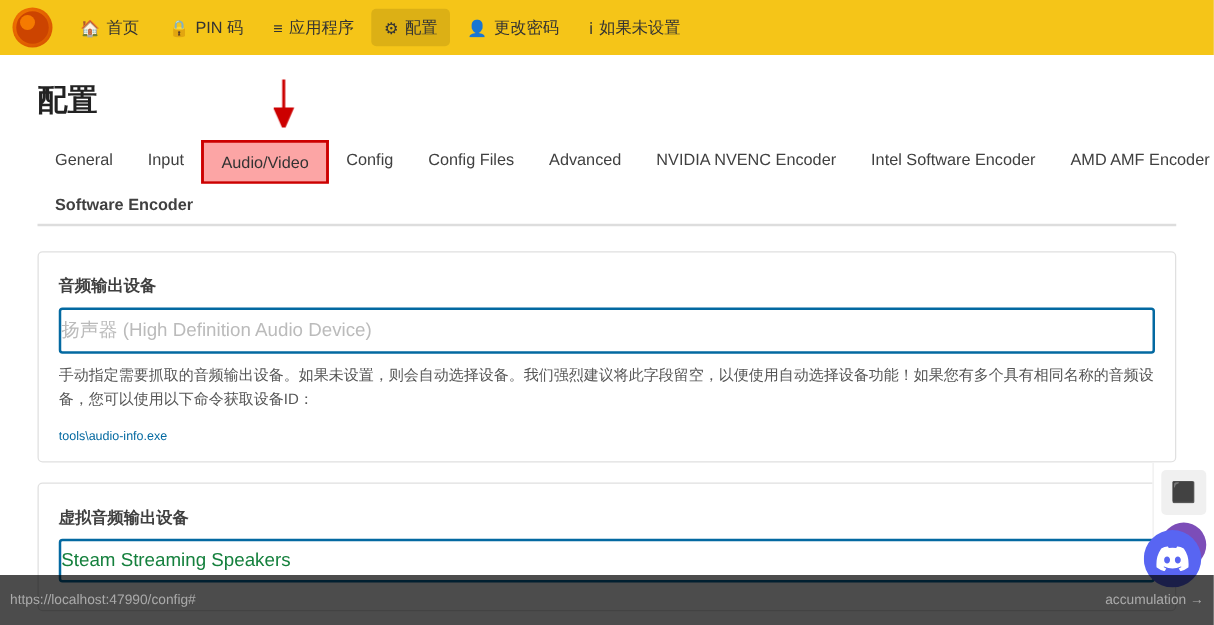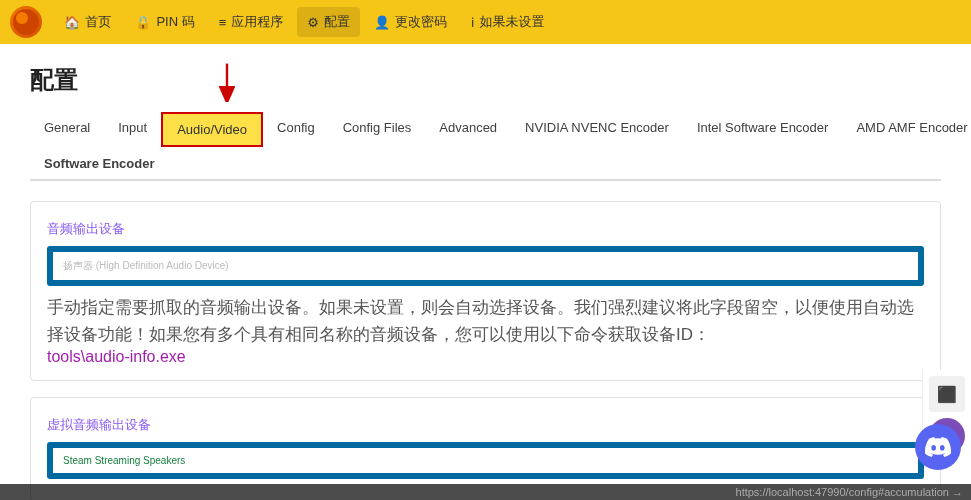"Audio/Video" div.tab { background: #fde047 -> #fca5a5 }
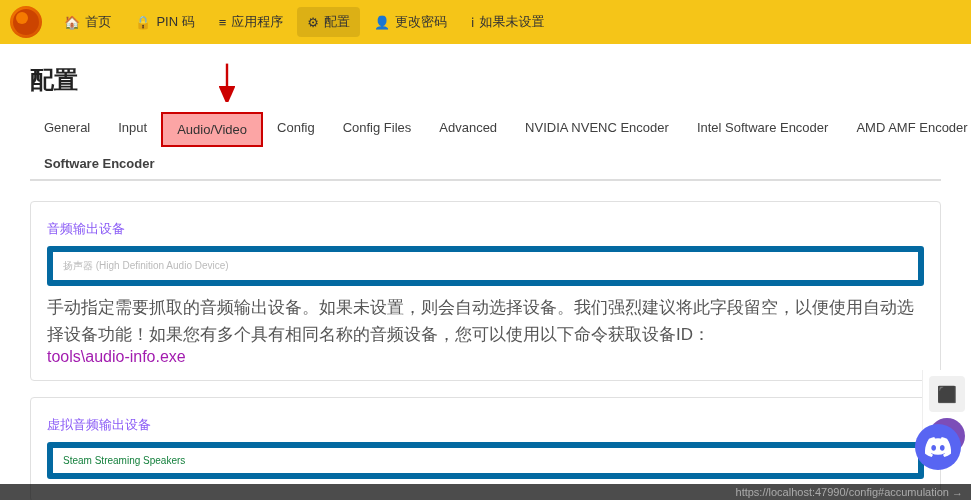"音频输出设备" .section-title { color: #8b5cf6 -> #404040; font-weight: normal -> bold }
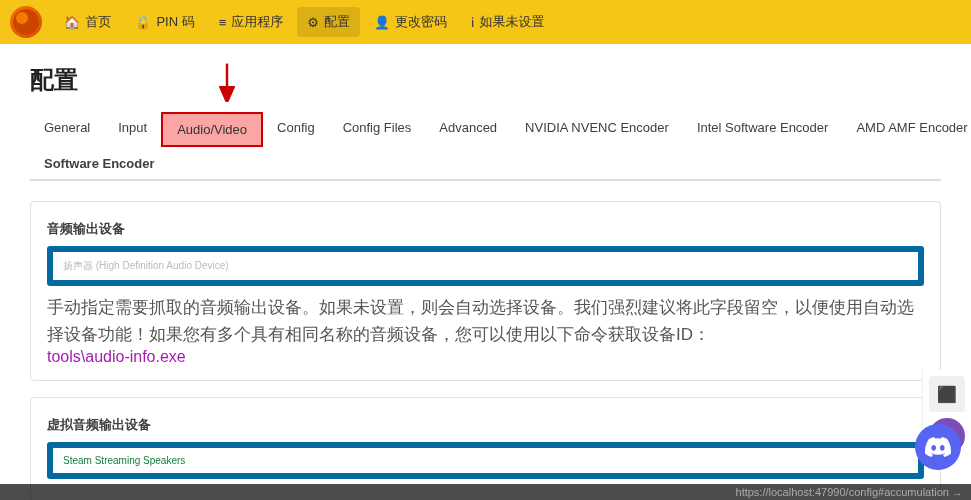"扬声器 (High Definition Audio Device)" .input-field { border: 6px solid #0369a1 -> 2px solid #0369a1; font-size: 10px -> 15px; padding: 7px 10px -> 7px 0 }
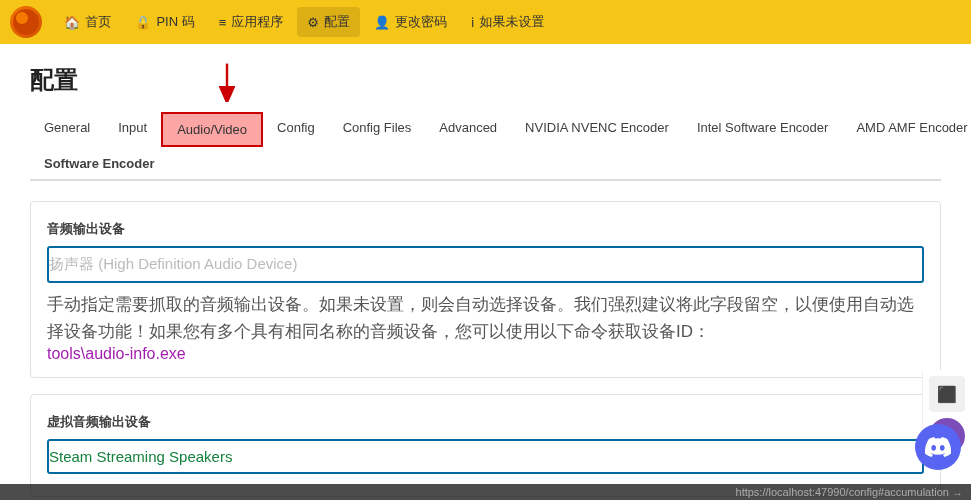"手动指定需要抓取的音频输出设备。如果未设置，则会自动选择设备。我们强烈建议将此字" .desc-text { font-size: 17px -> 12px }
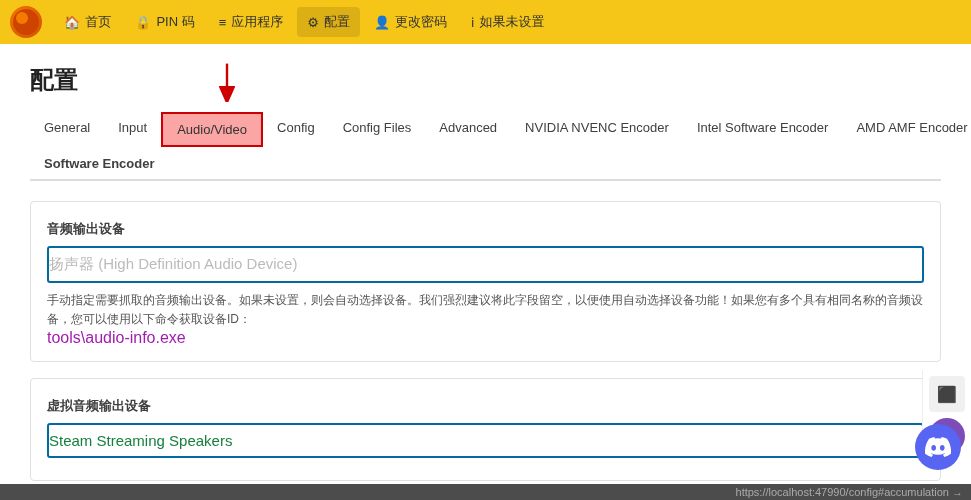"tools\audio-info.exe" .desc-id { color: #a21caf -> #0369a1; font-size: 16px -> 10px; margin-top: 0 -> 15px }
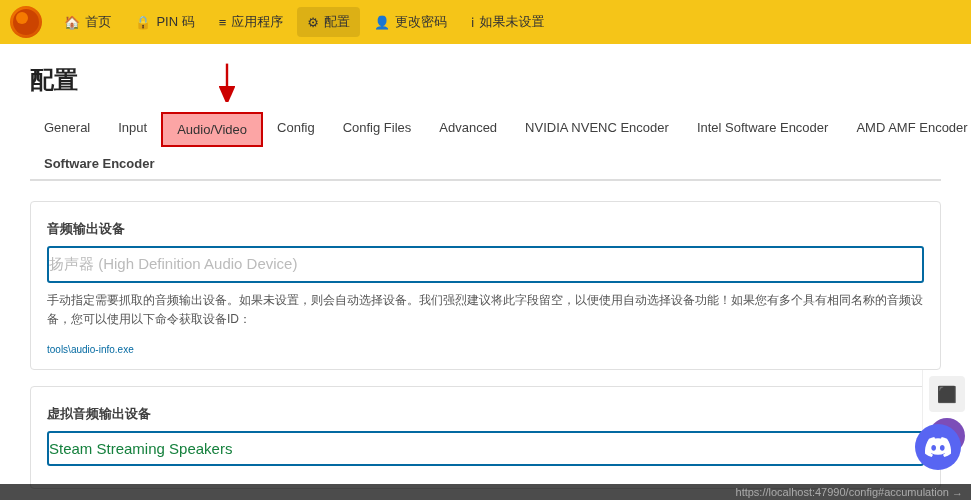"https://localhost:47990/config#" .bottom-bar { justify-content: flex-end -> space-between; padding: 2px 8px -> 14px 8px }
